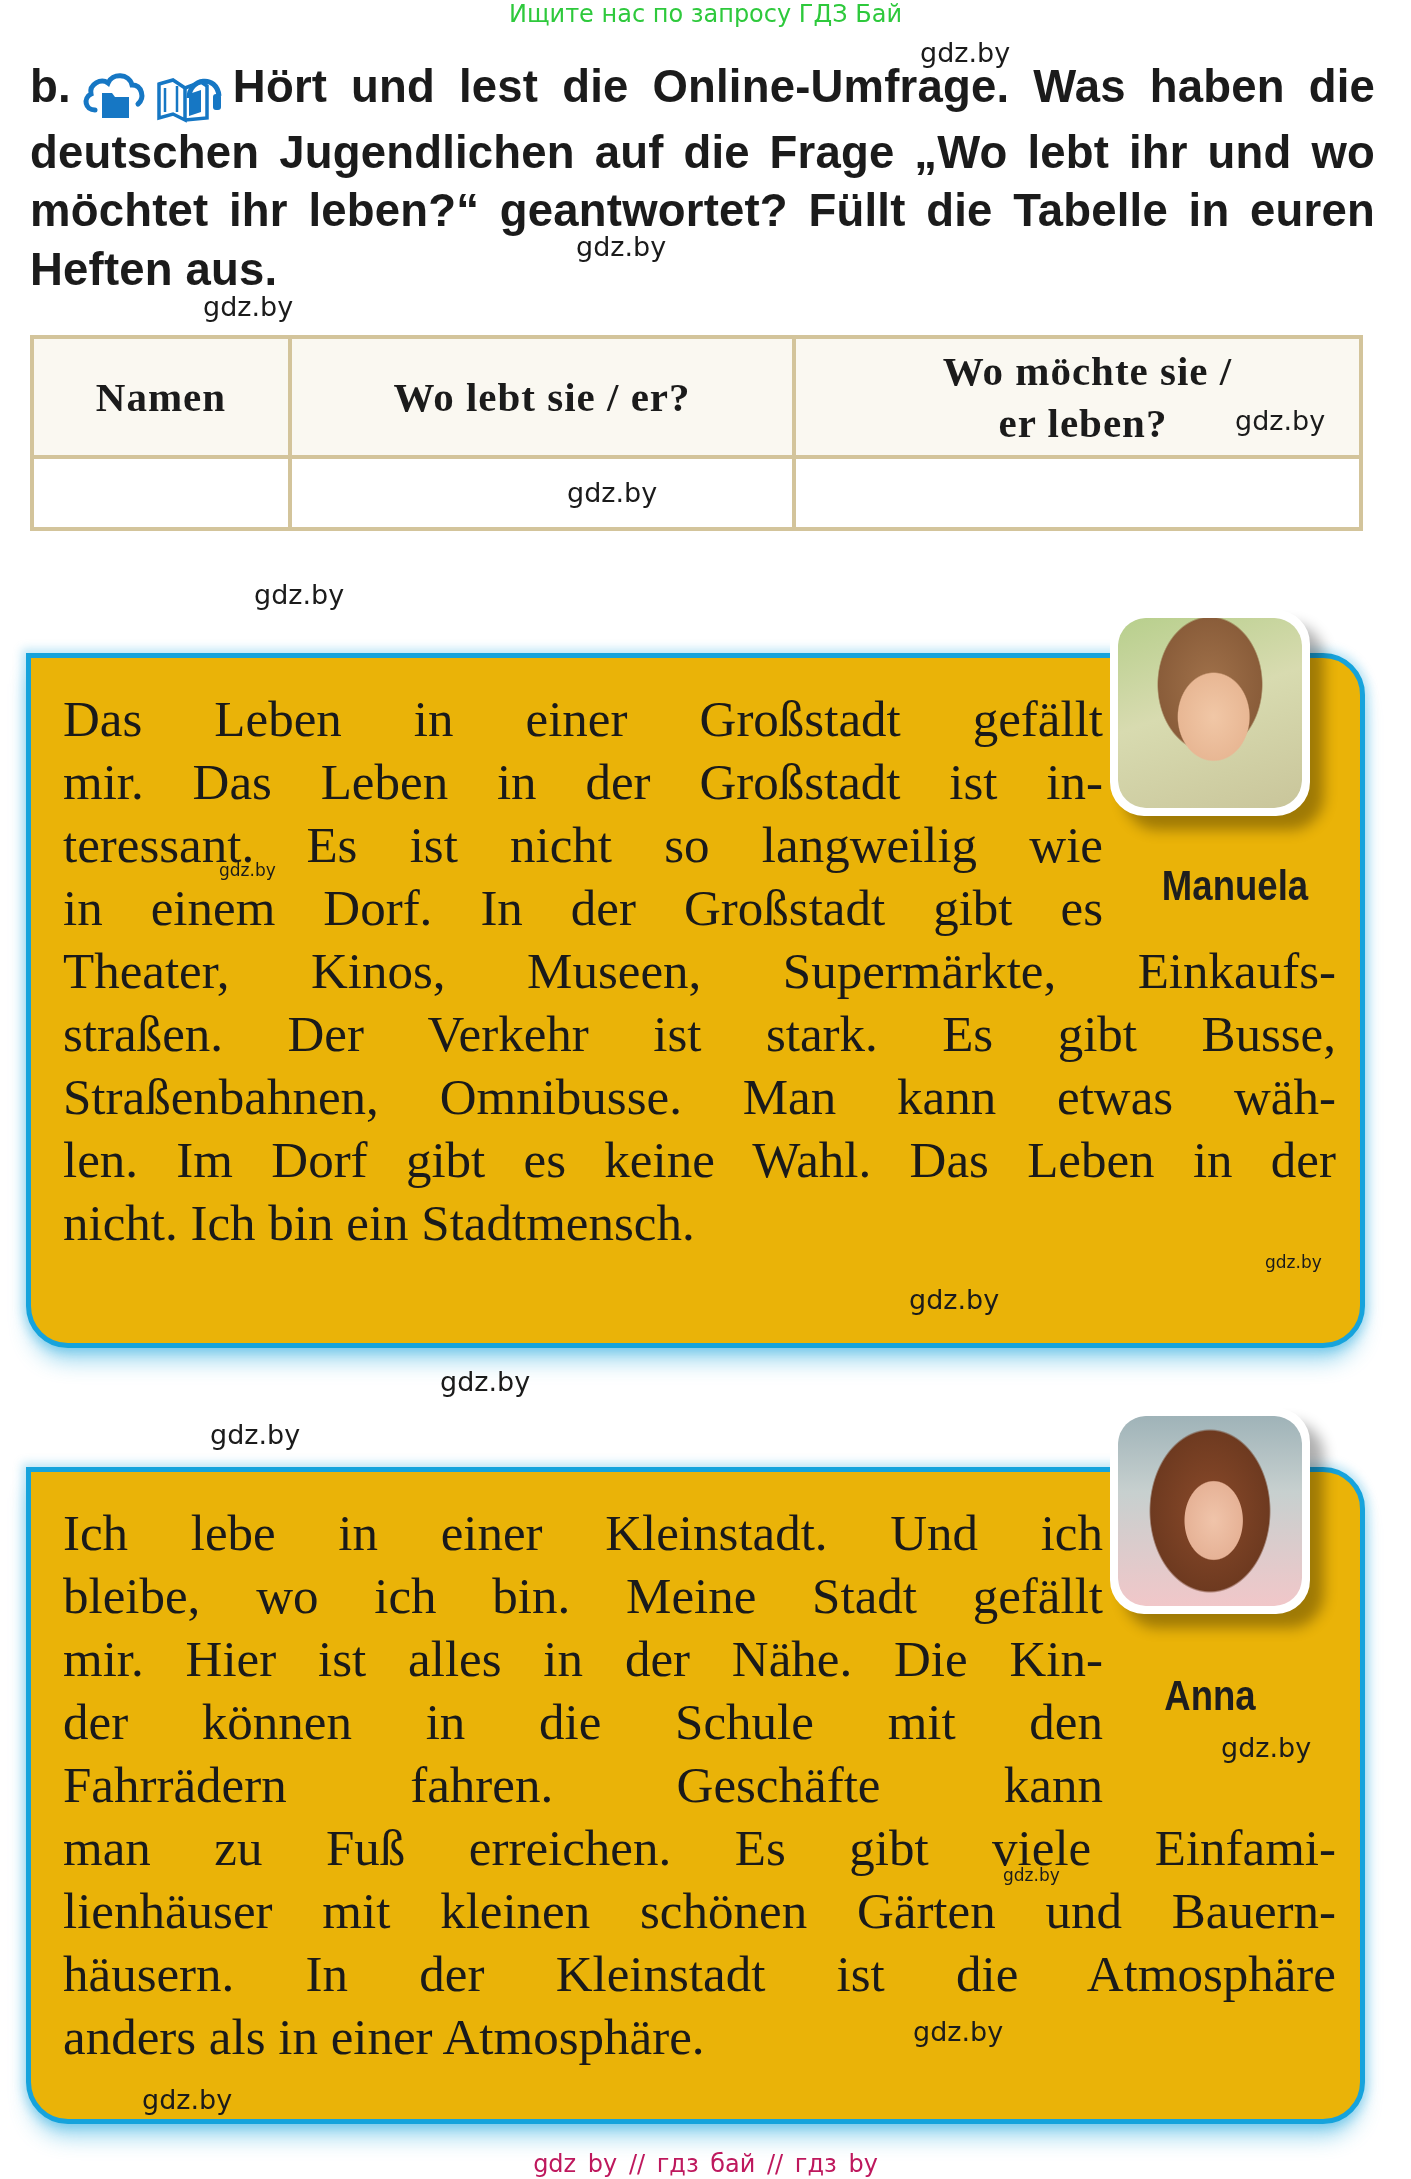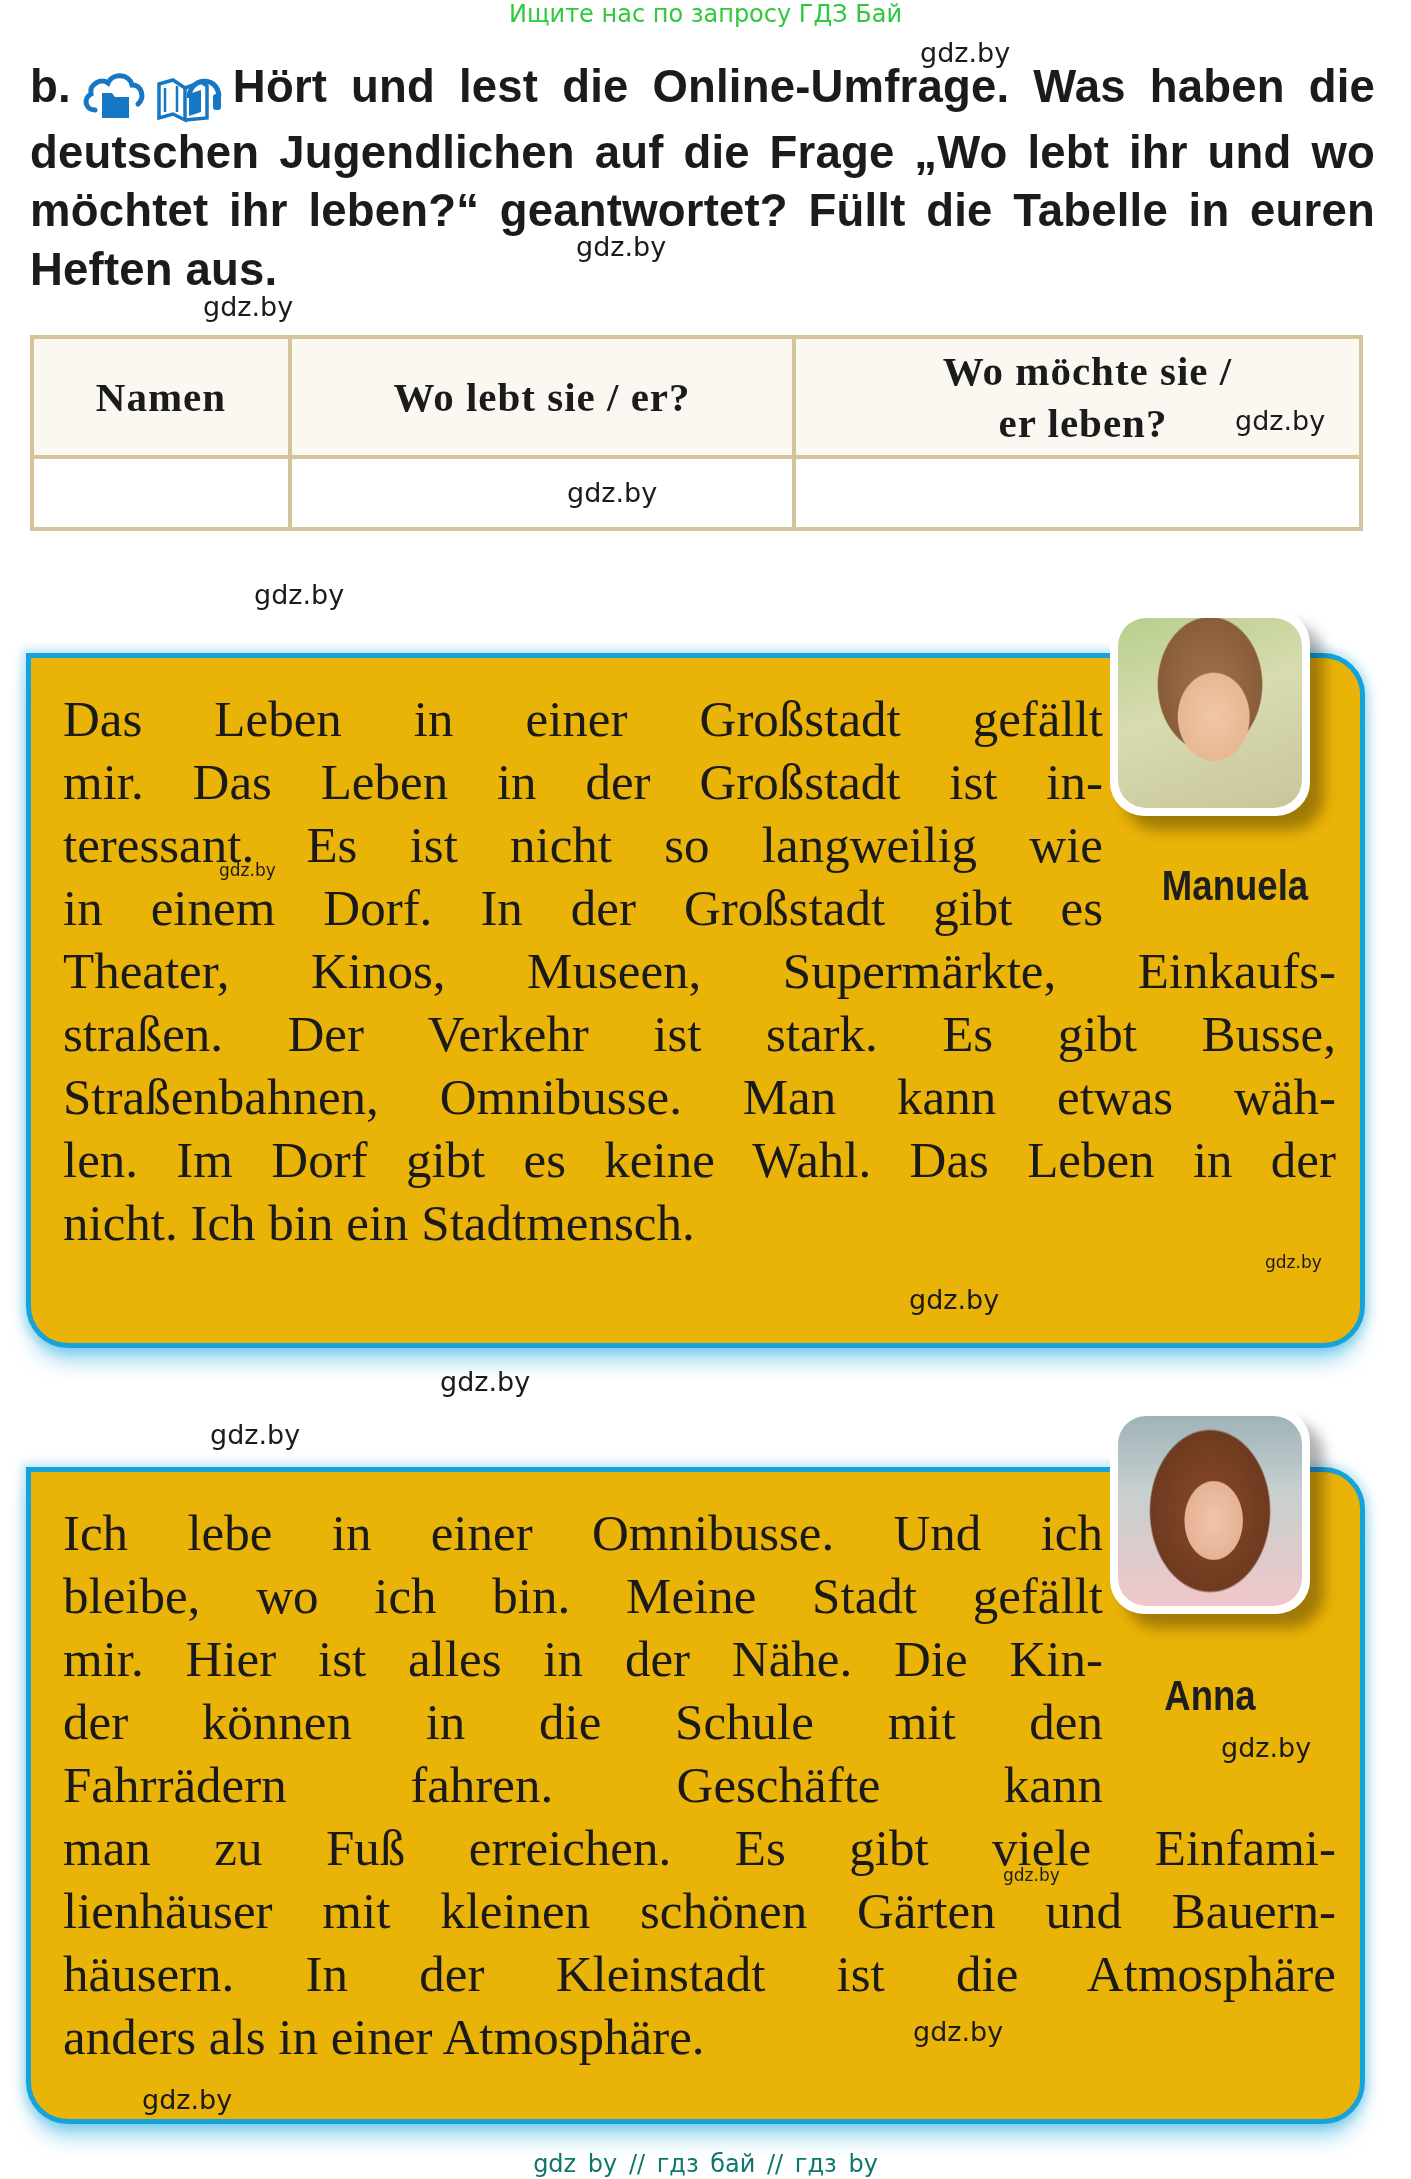"Ich lebe in einer Omnibusse." span.line { text: Omnibusse -> Kleinstadt }
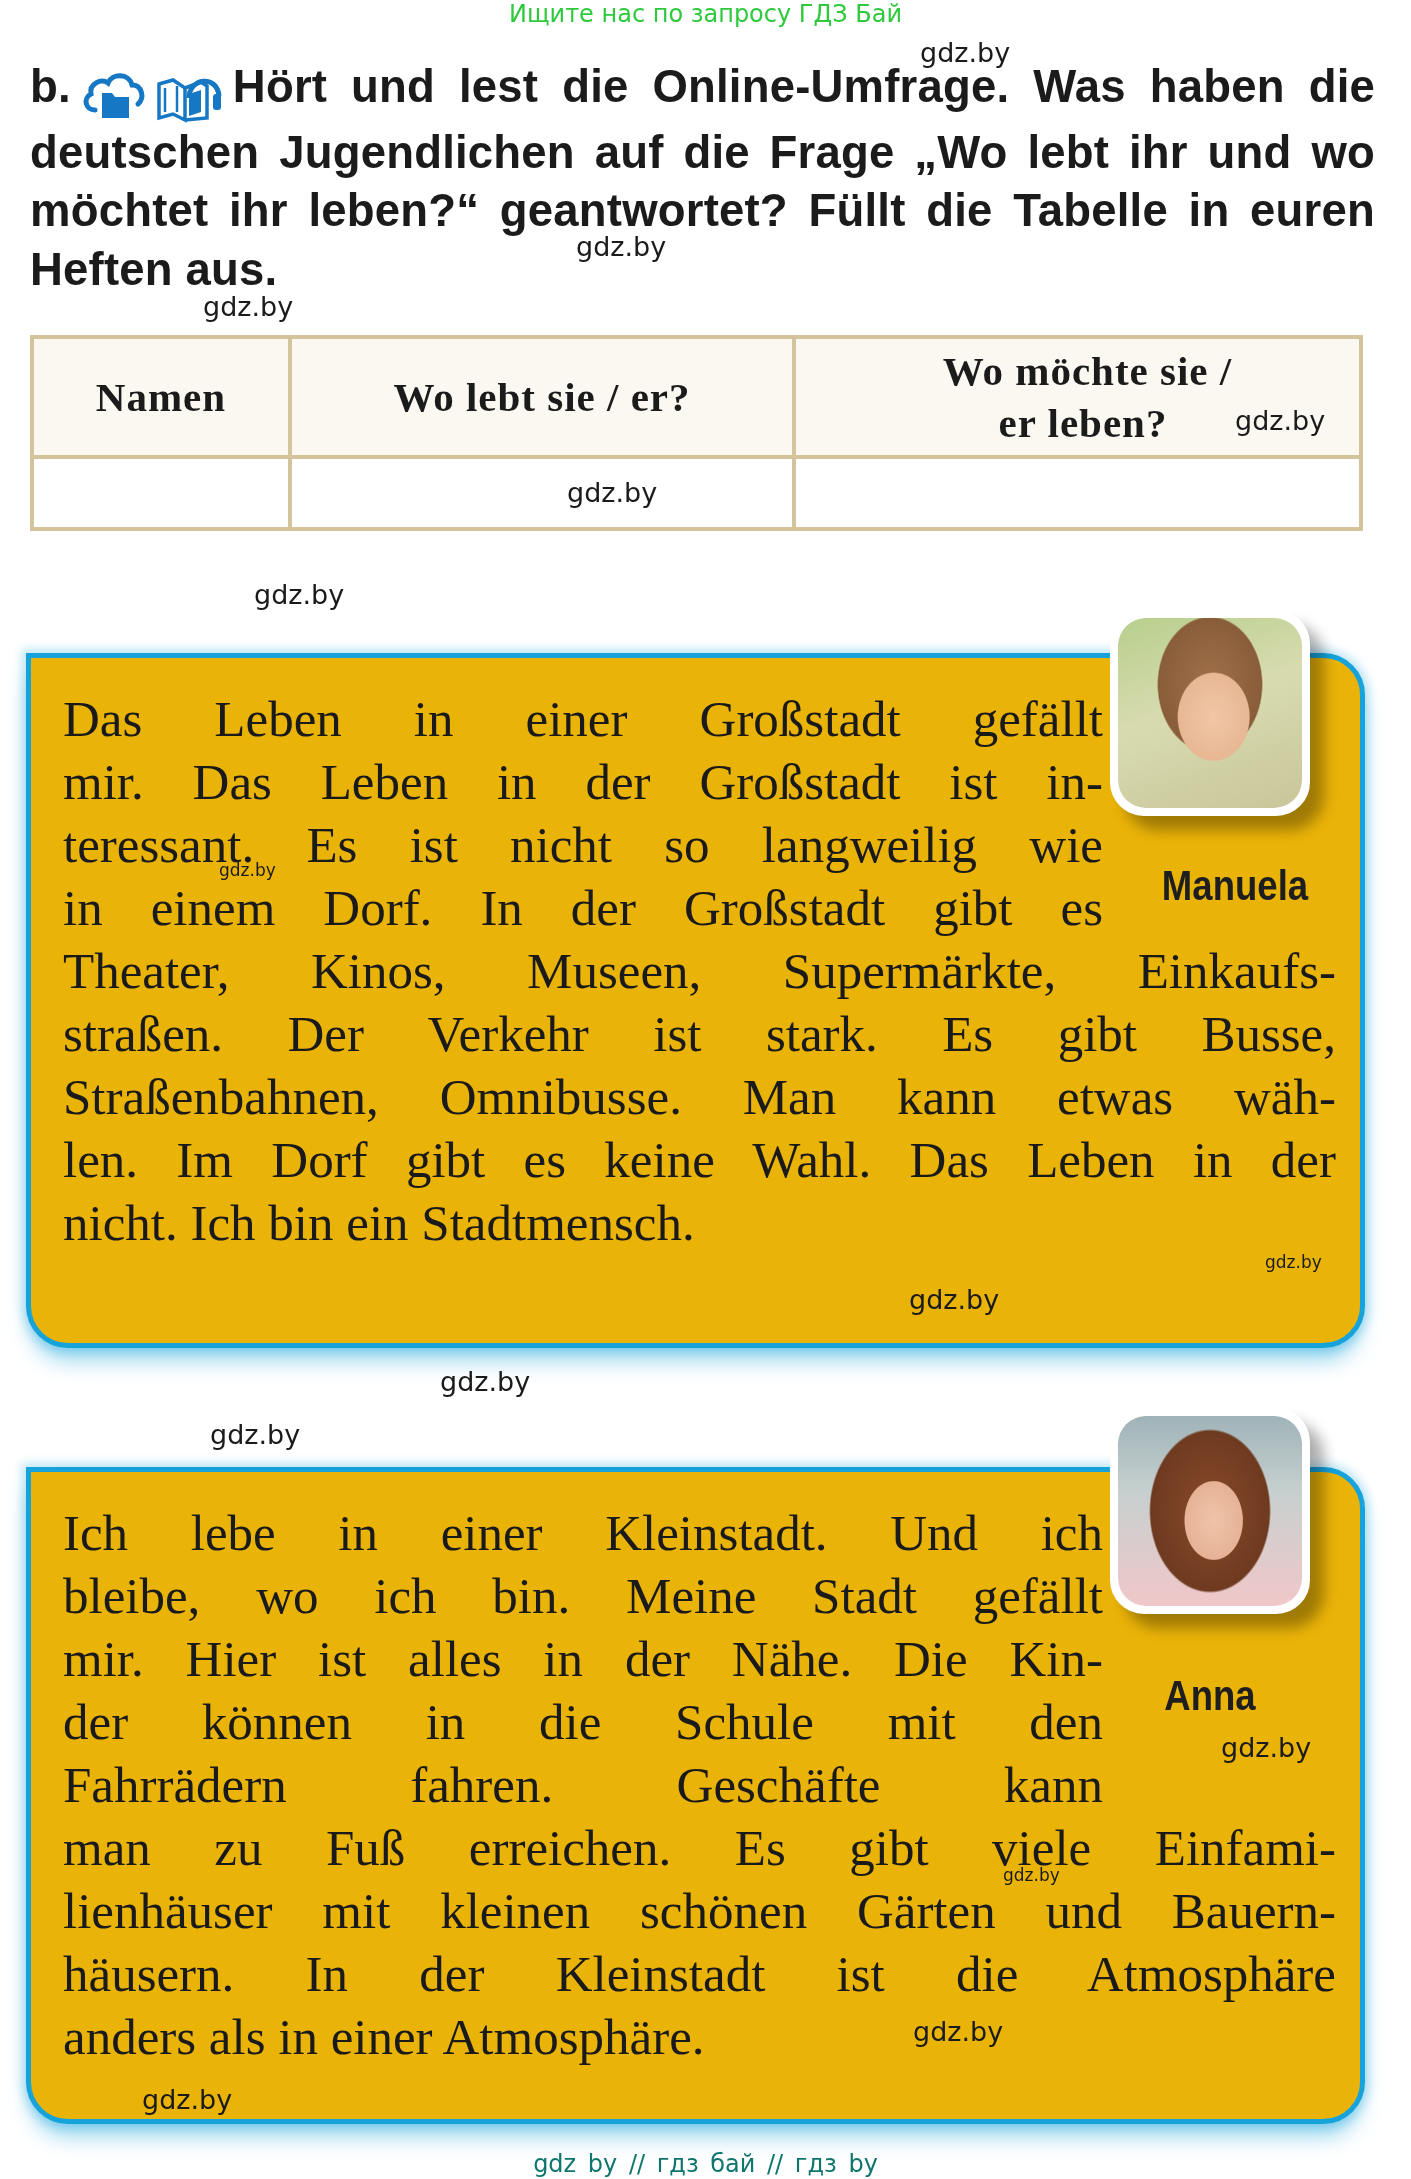"gdz by // гдз бай" .footer { color: #0f766e -> #be185d }
